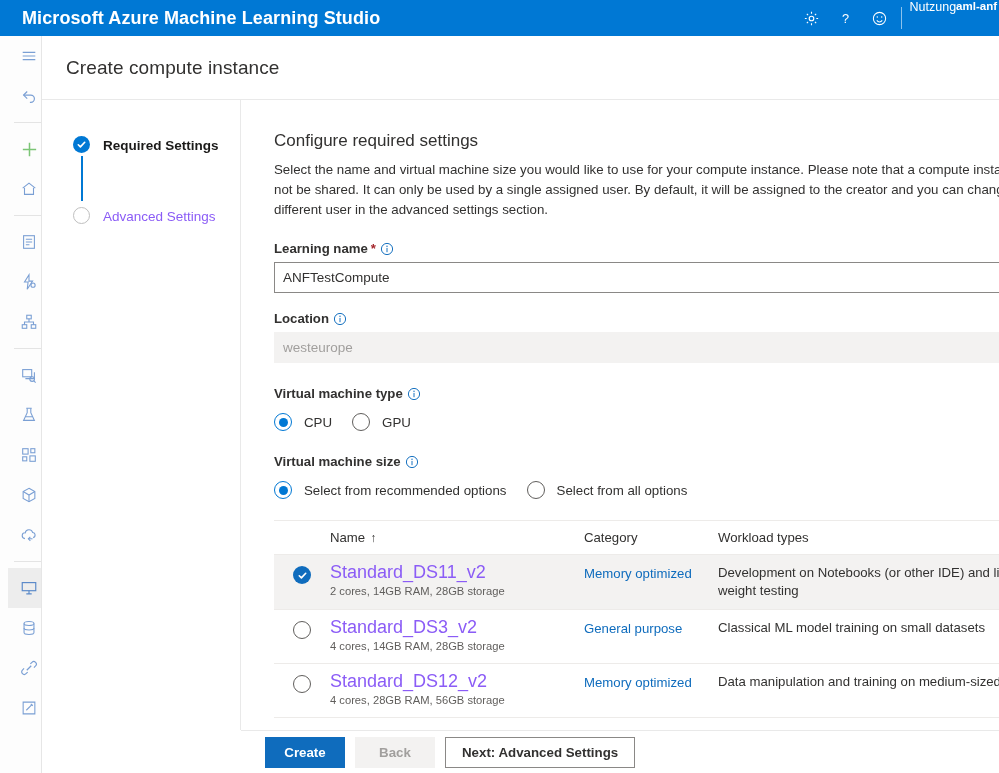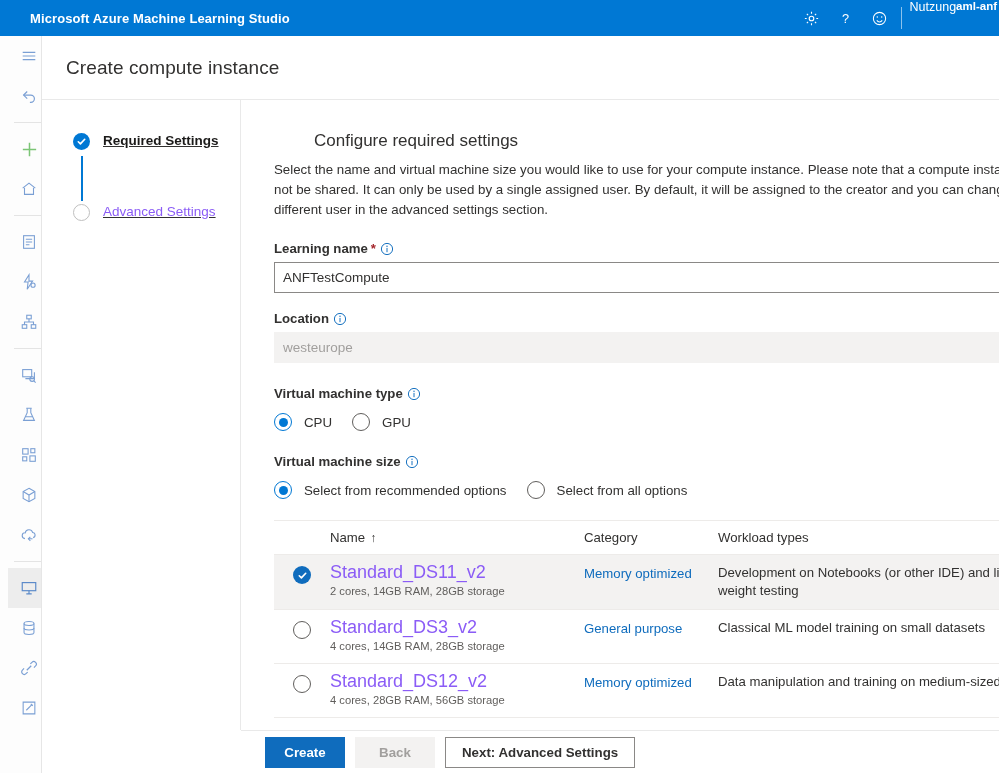"Microsoft Azure Machine Learning Studio" .brand { font-size: 13px -> 18px; padding-left: 30px -> 22px }
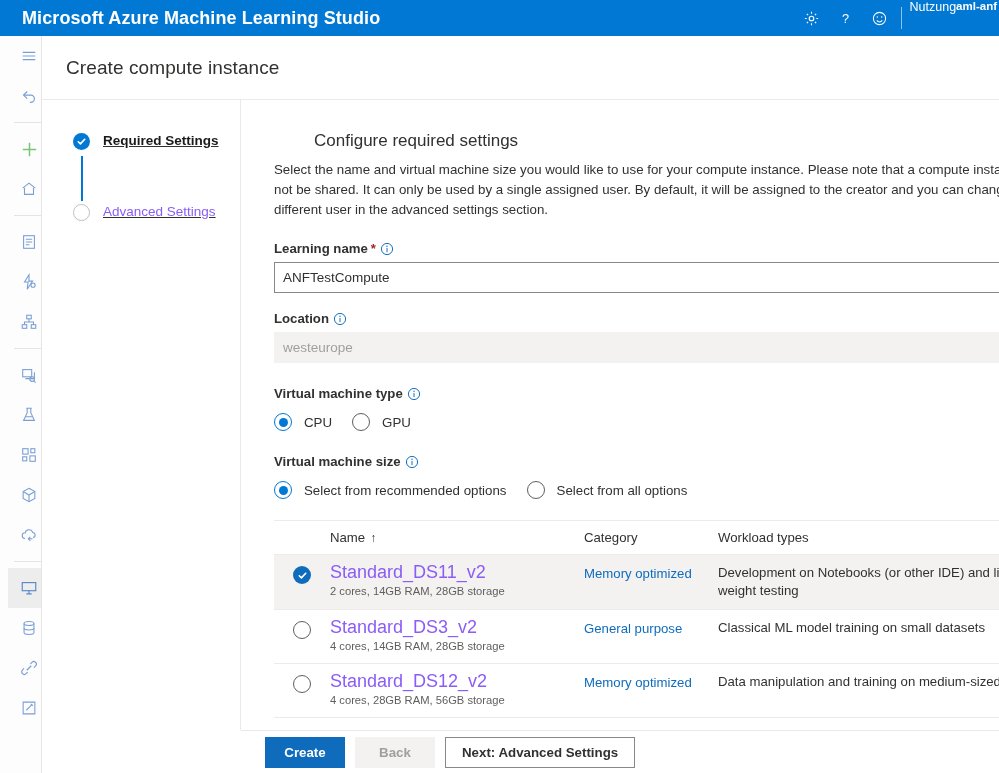"Required Settings" .wz-step { align-items: flex-start -> flex-end; text-decoration: underline -> none }
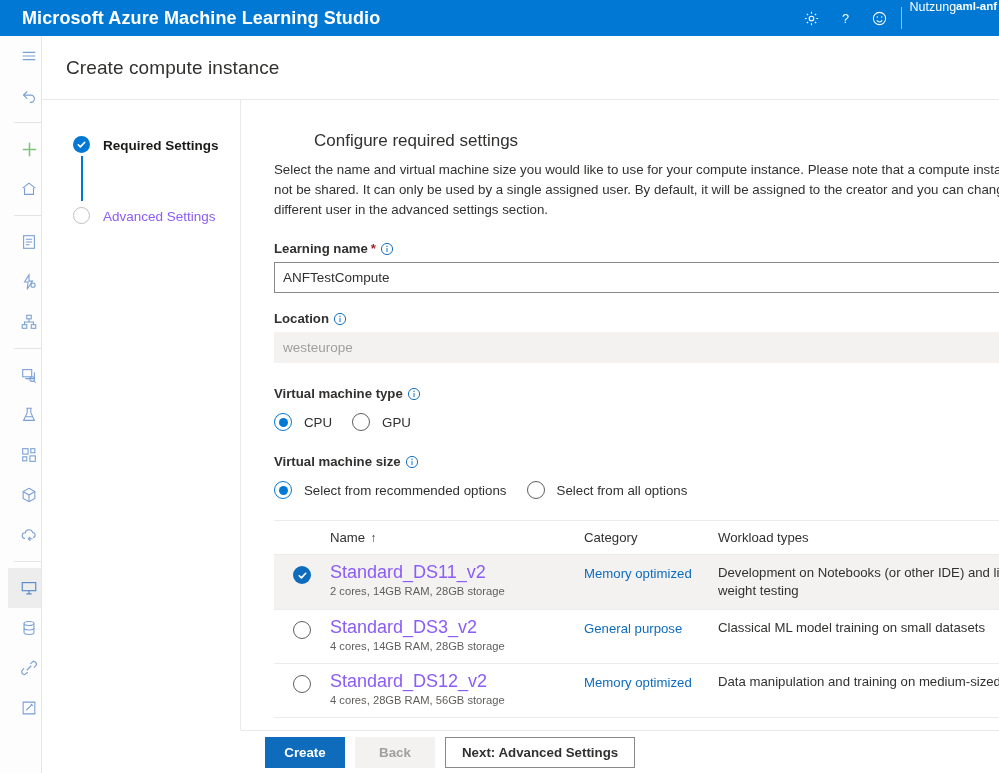"Configure required settings" .sect-title { margin-left: 40px -> none }
